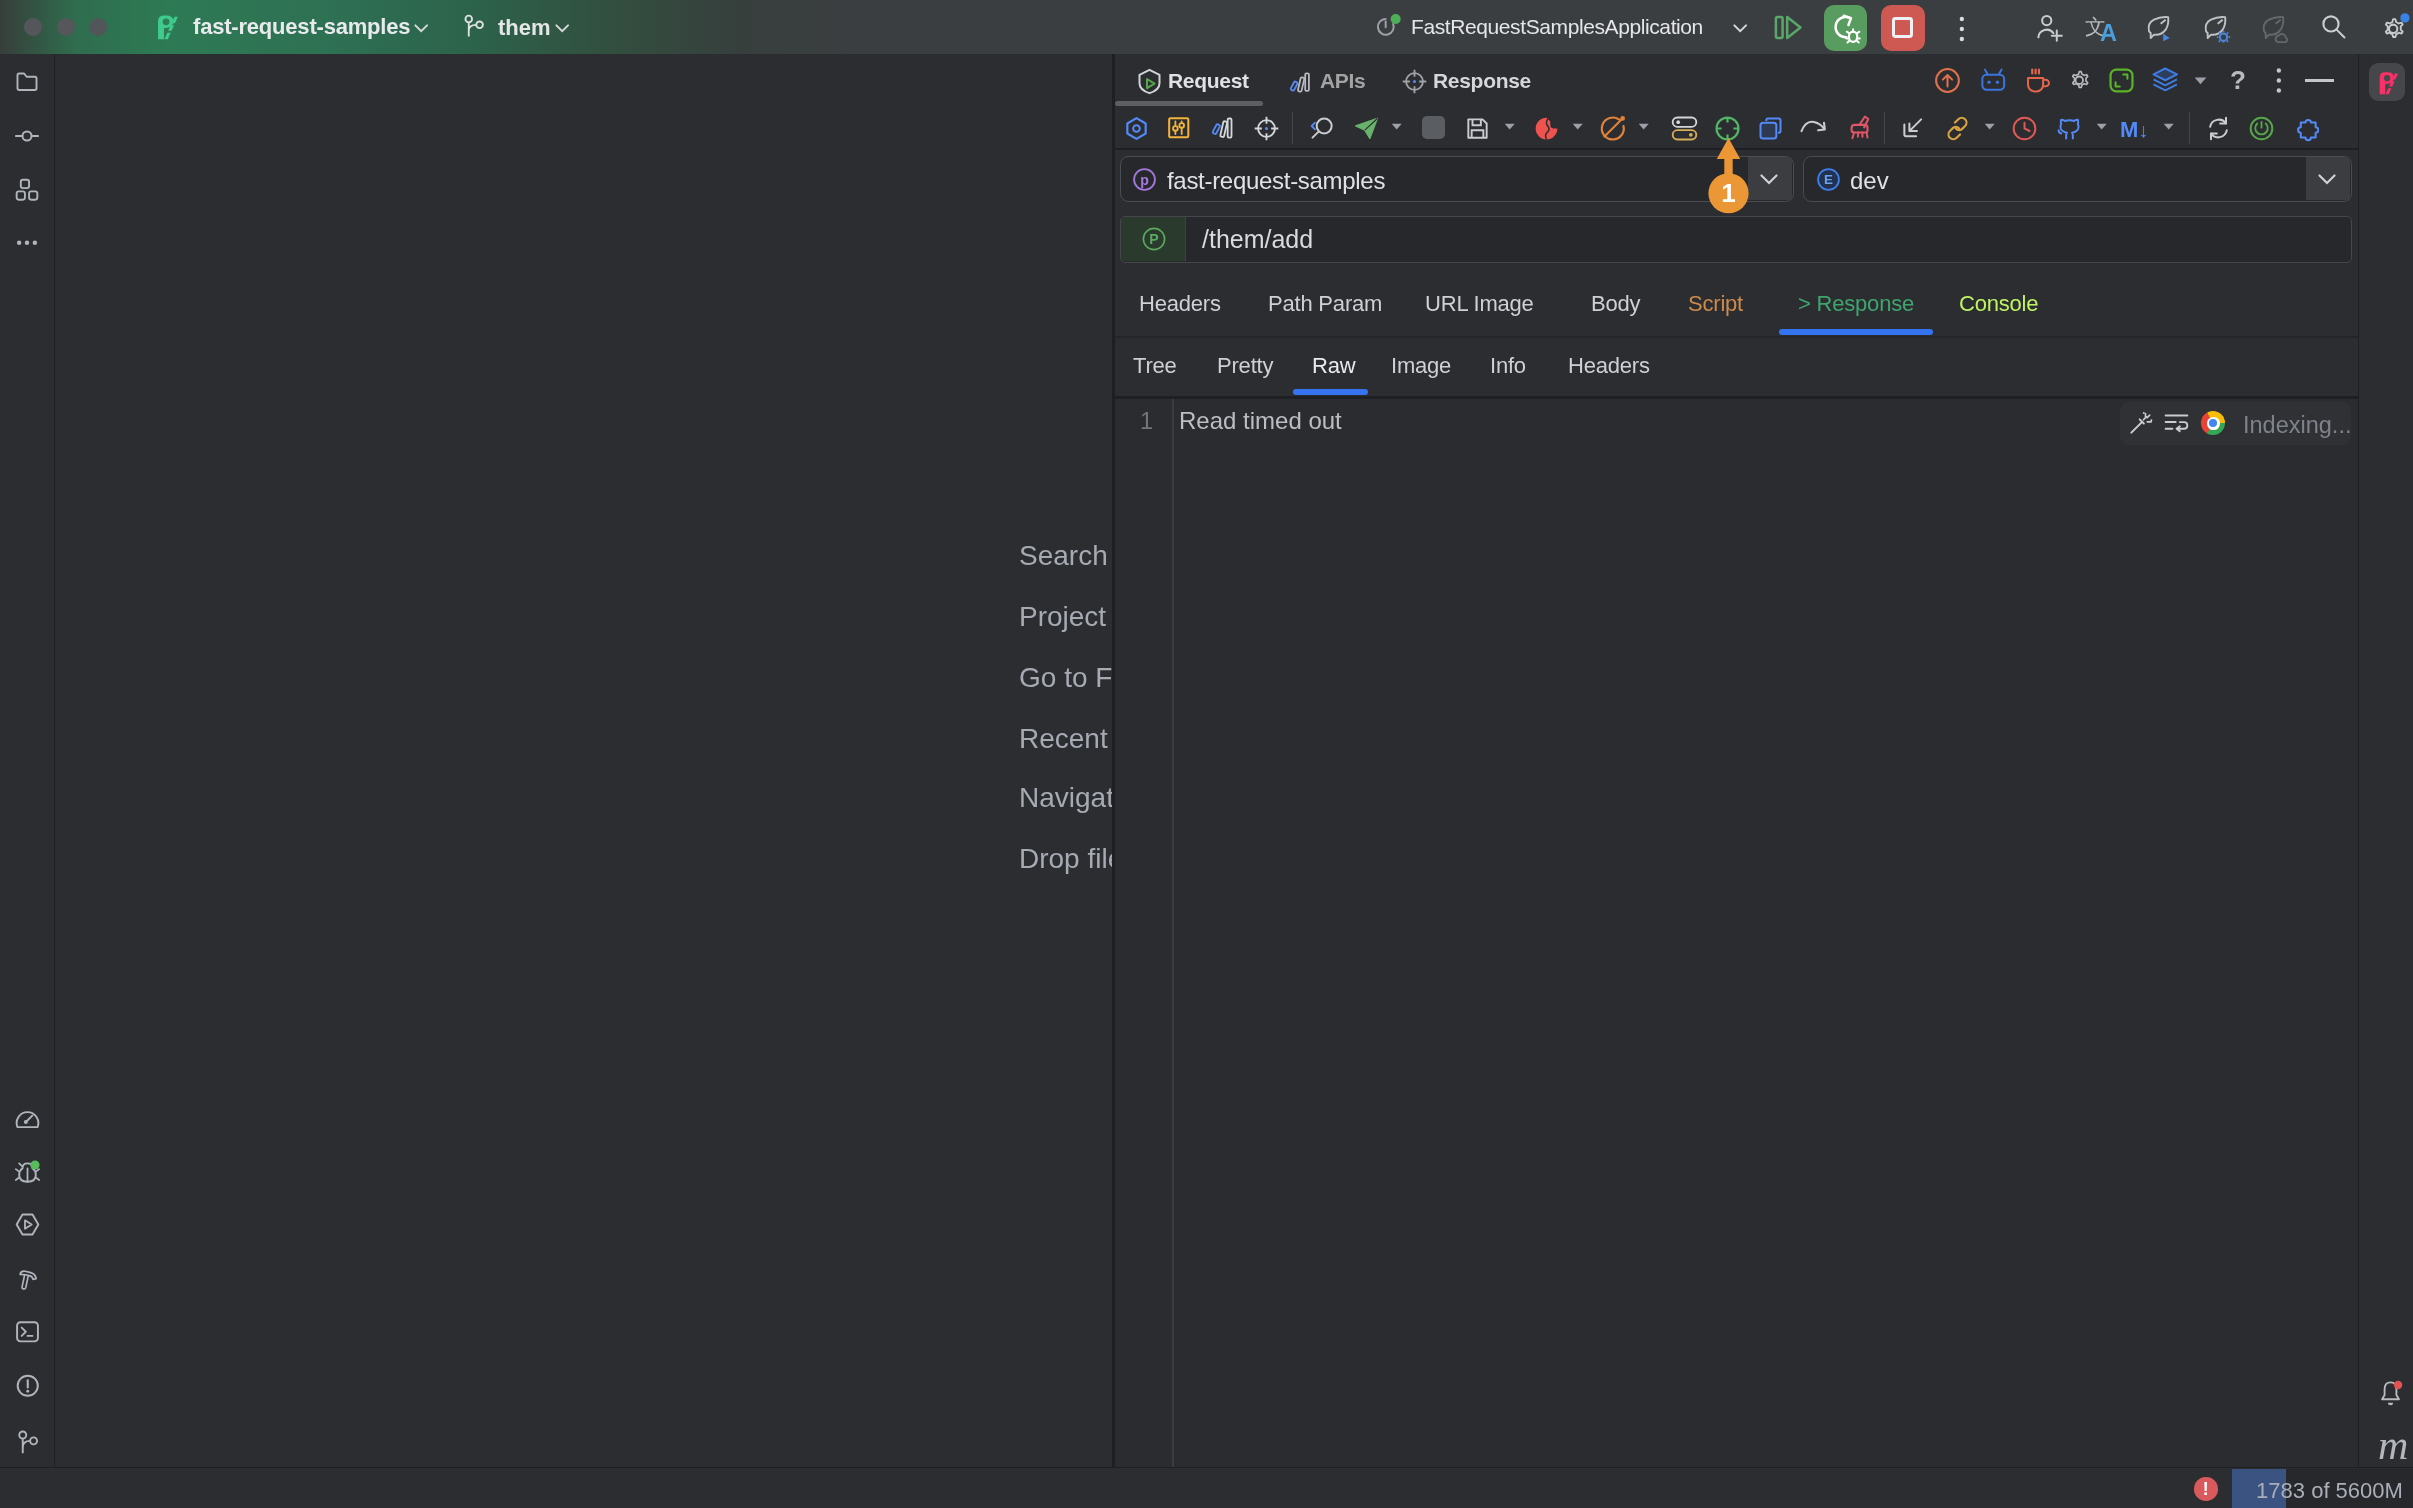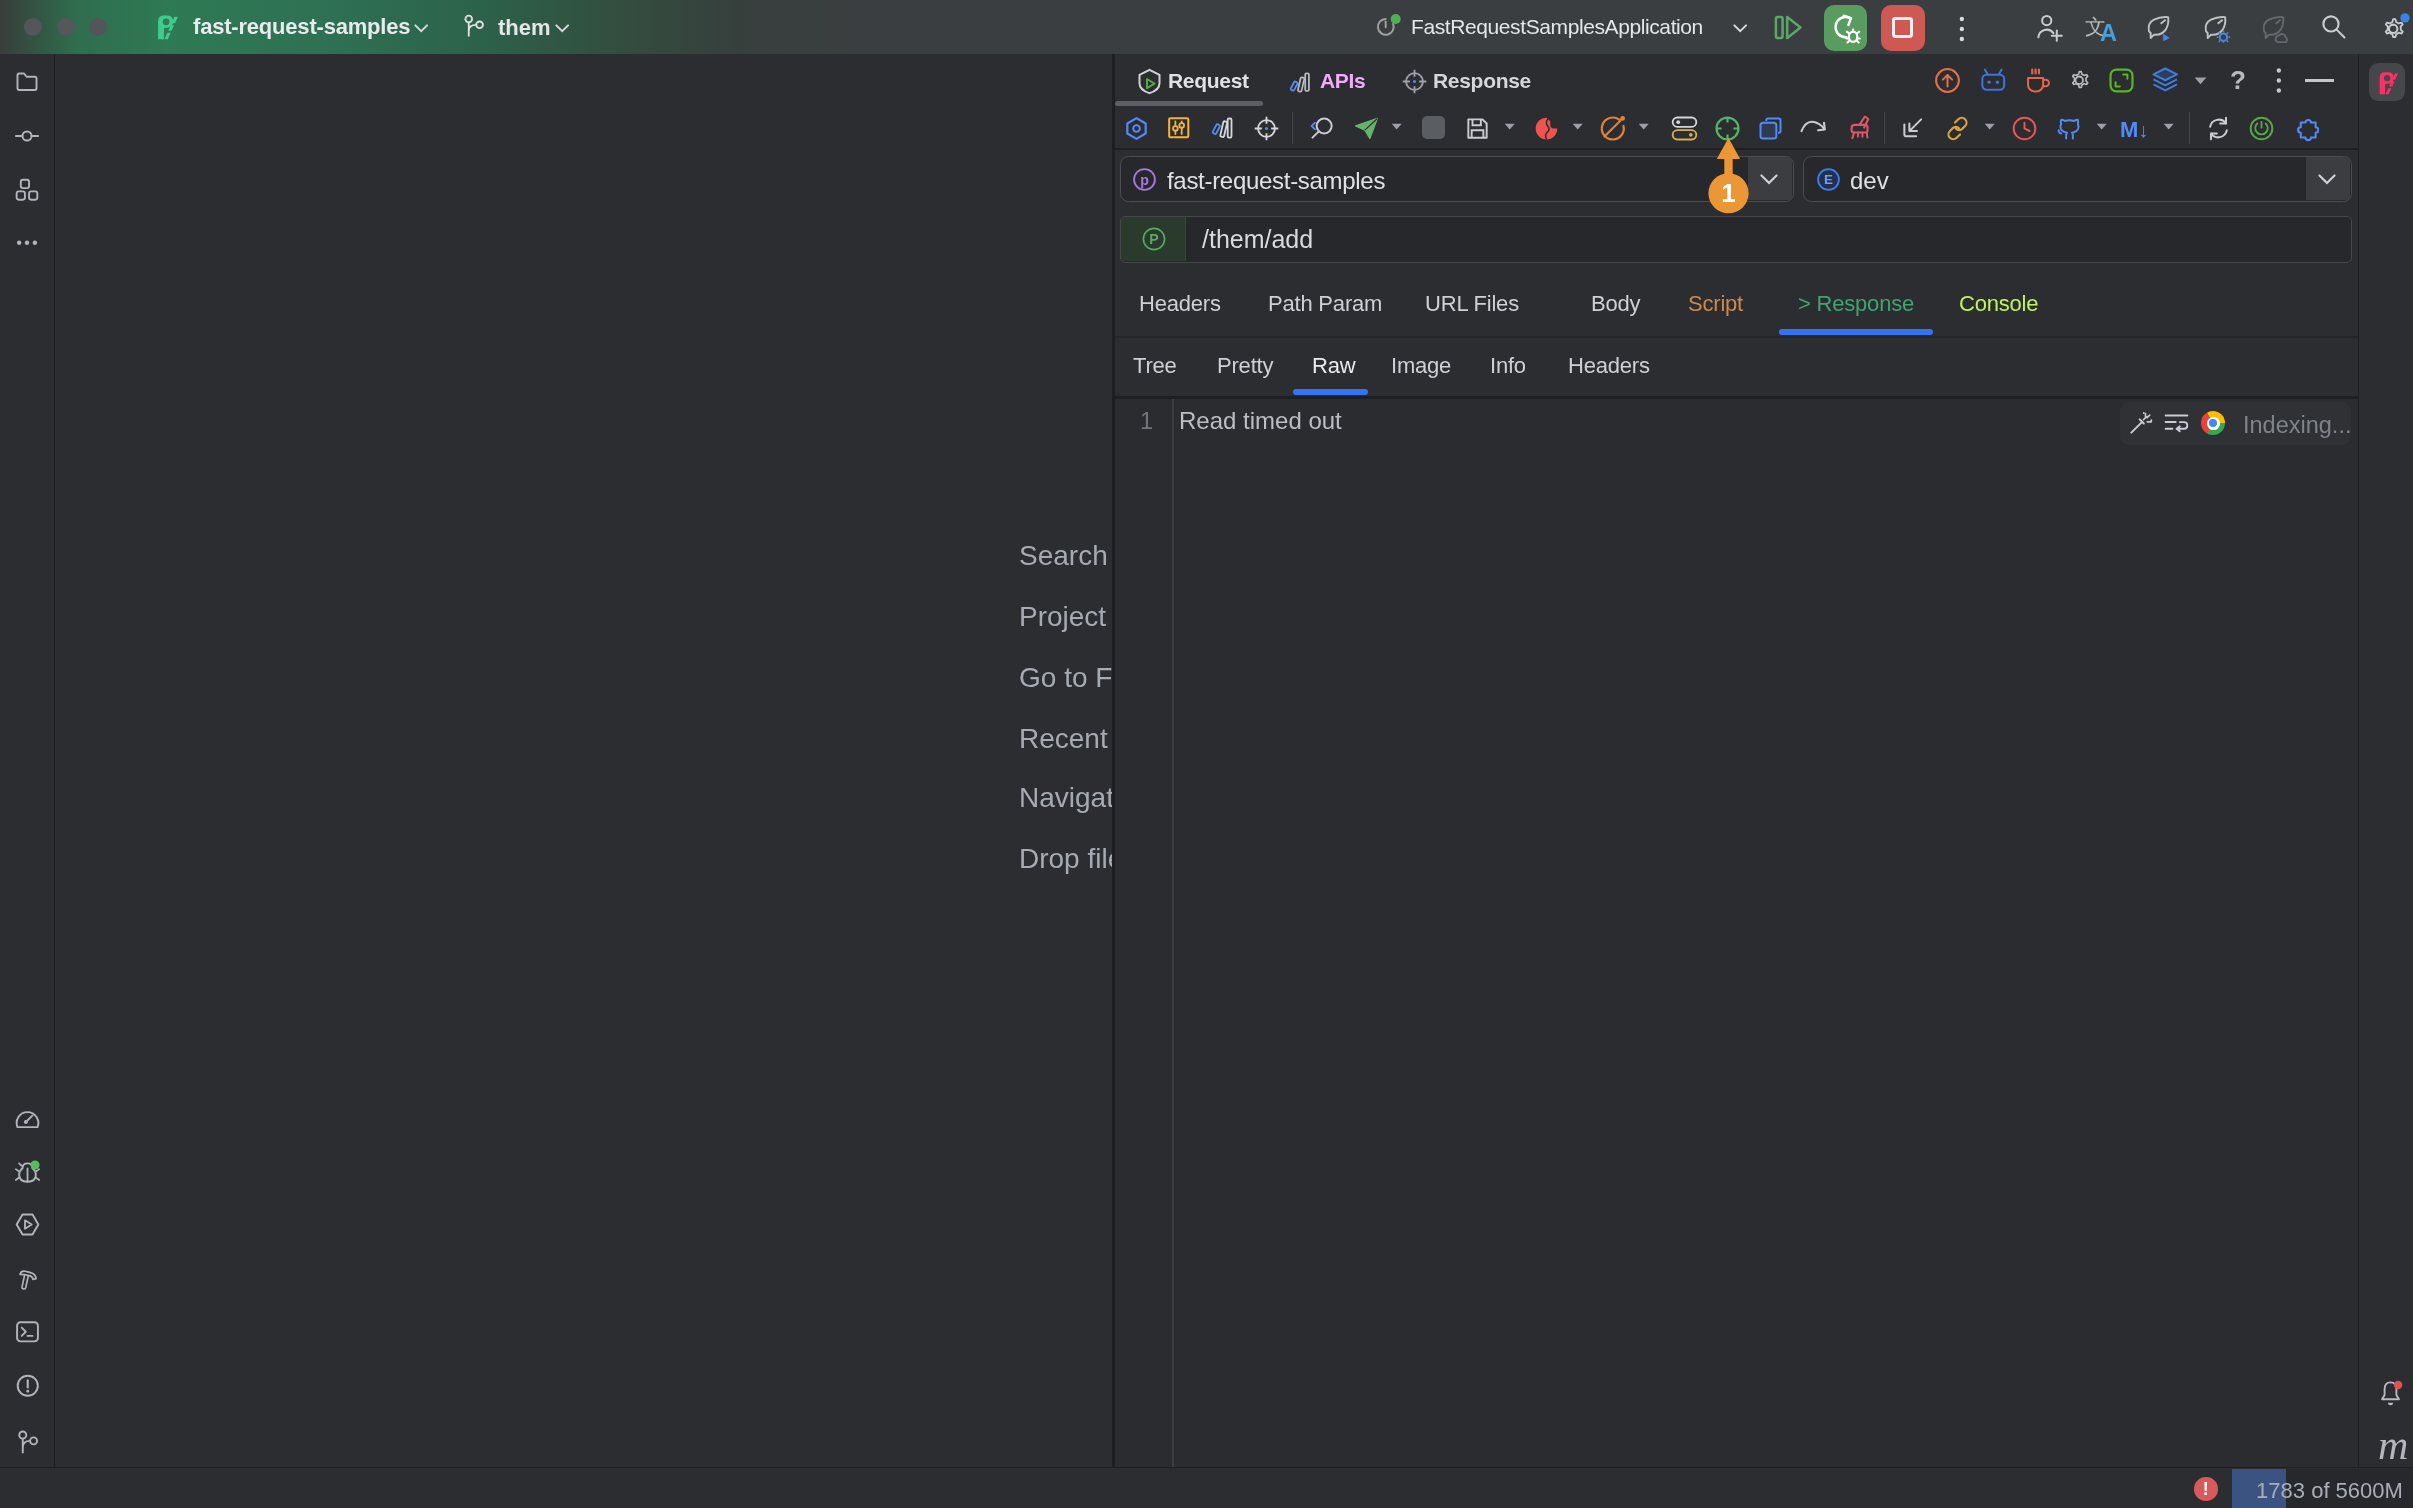"APIs" div.abs { color: #f0abfc -> #a3a3a3 }
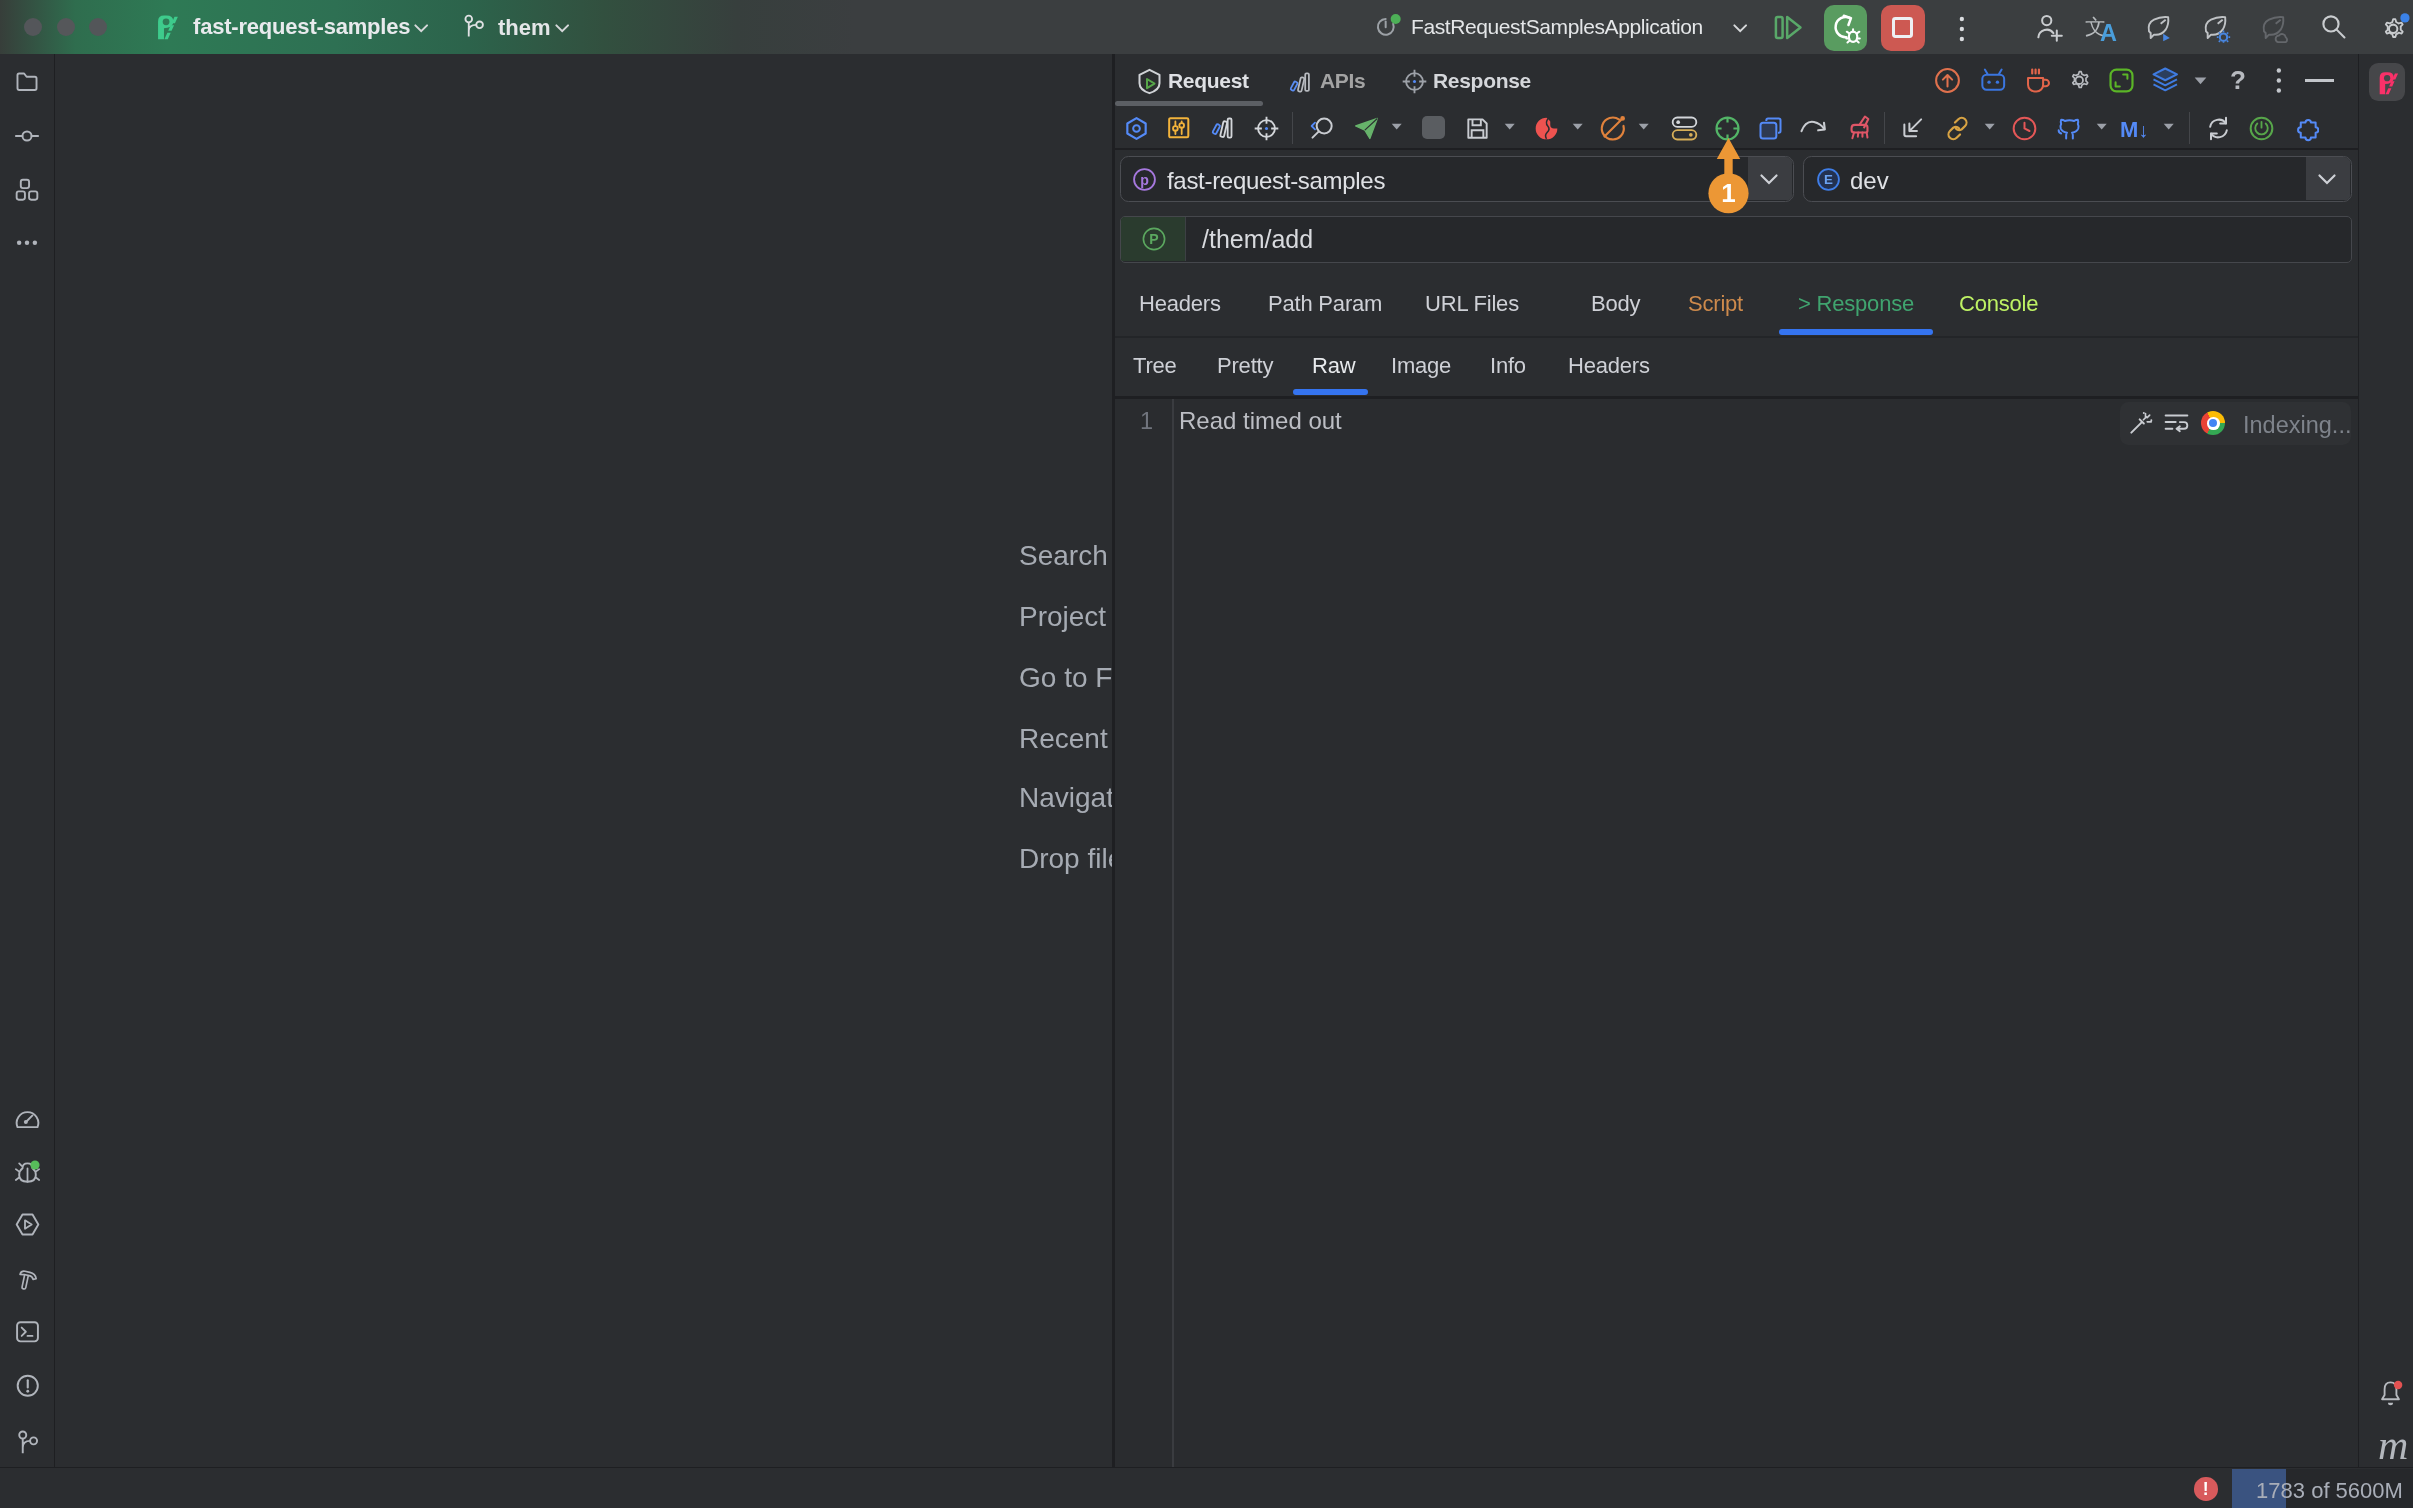"URL Files" div.abs { text: Files -> Image }
